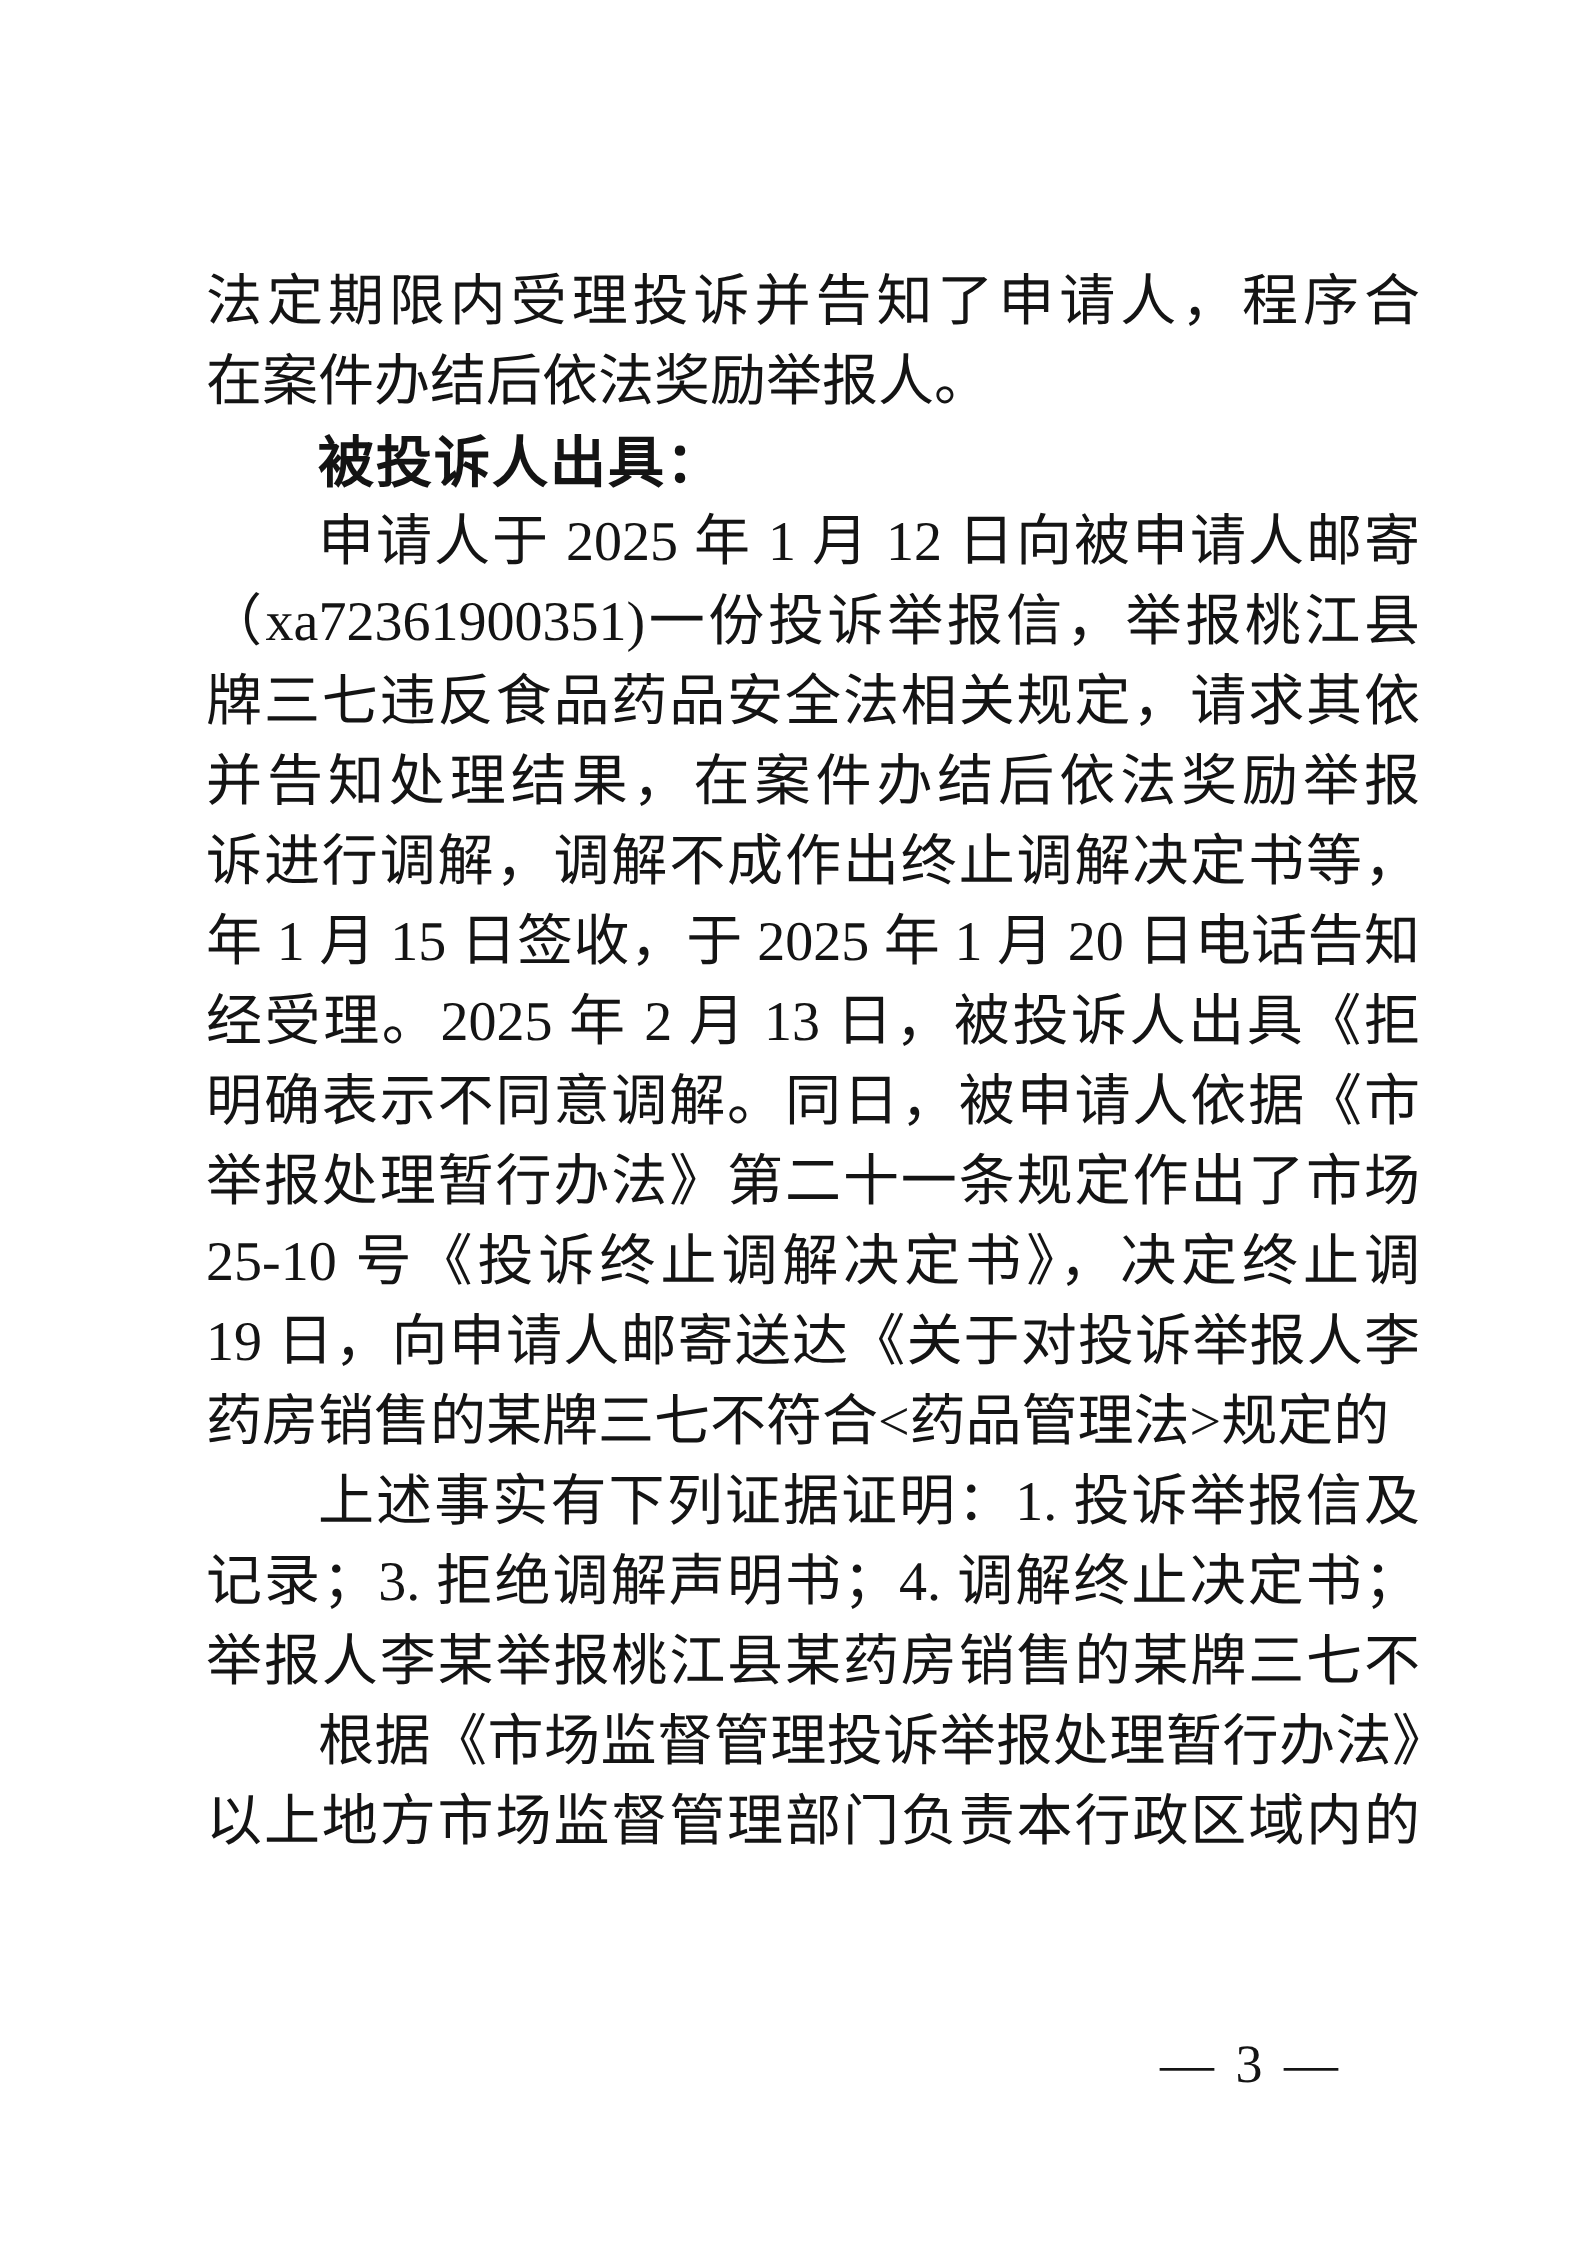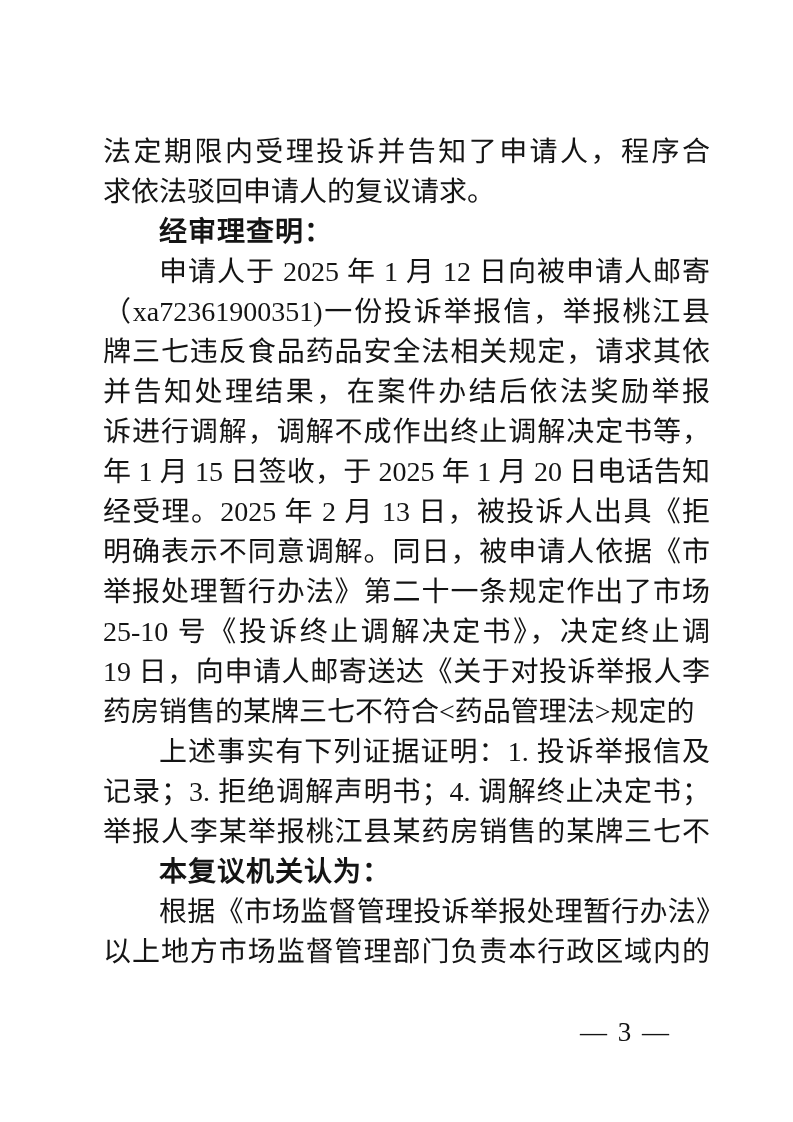"求依法驳回申请人的复议请求。" div.line { text: 求依法驳回申请人的复议请求 -> 在案件办结后依法奖励举报人 }
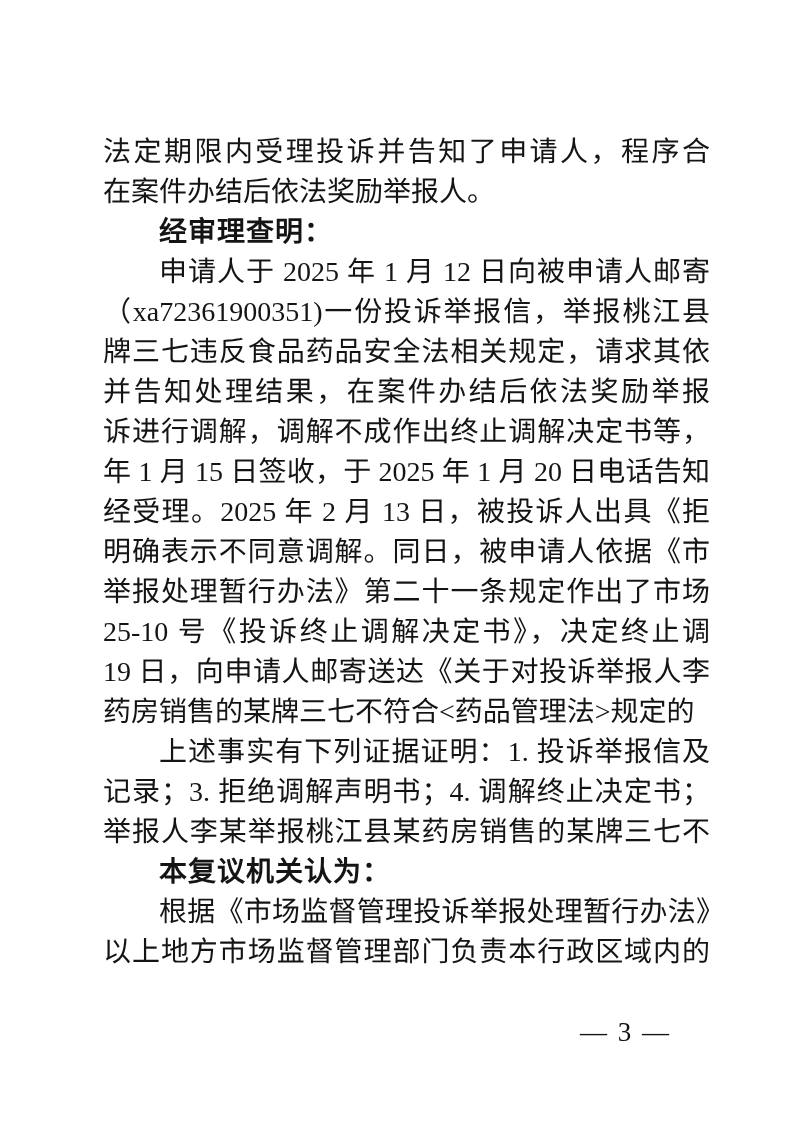"经审理查明：" div.line { text: 经审理查明 -> 被投诉人出具 }
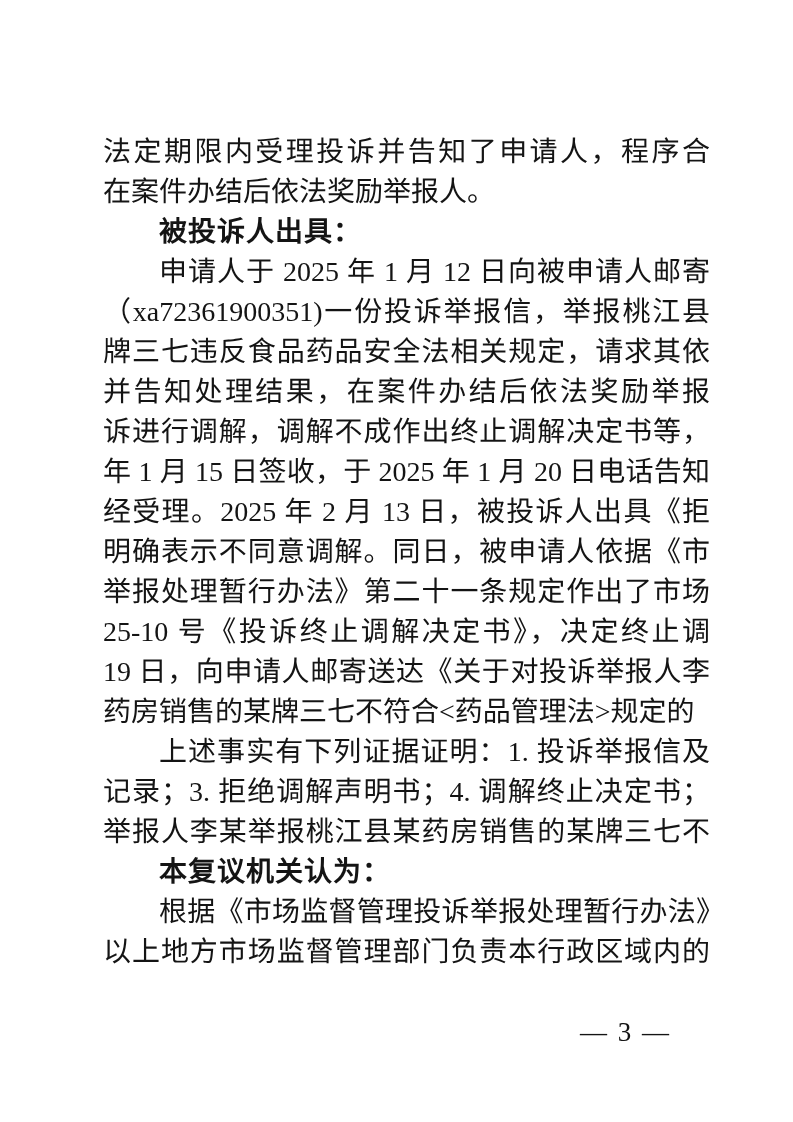"本复议机关认为：" div.line { html: <div>本复议机关认为：</div> -> none }
